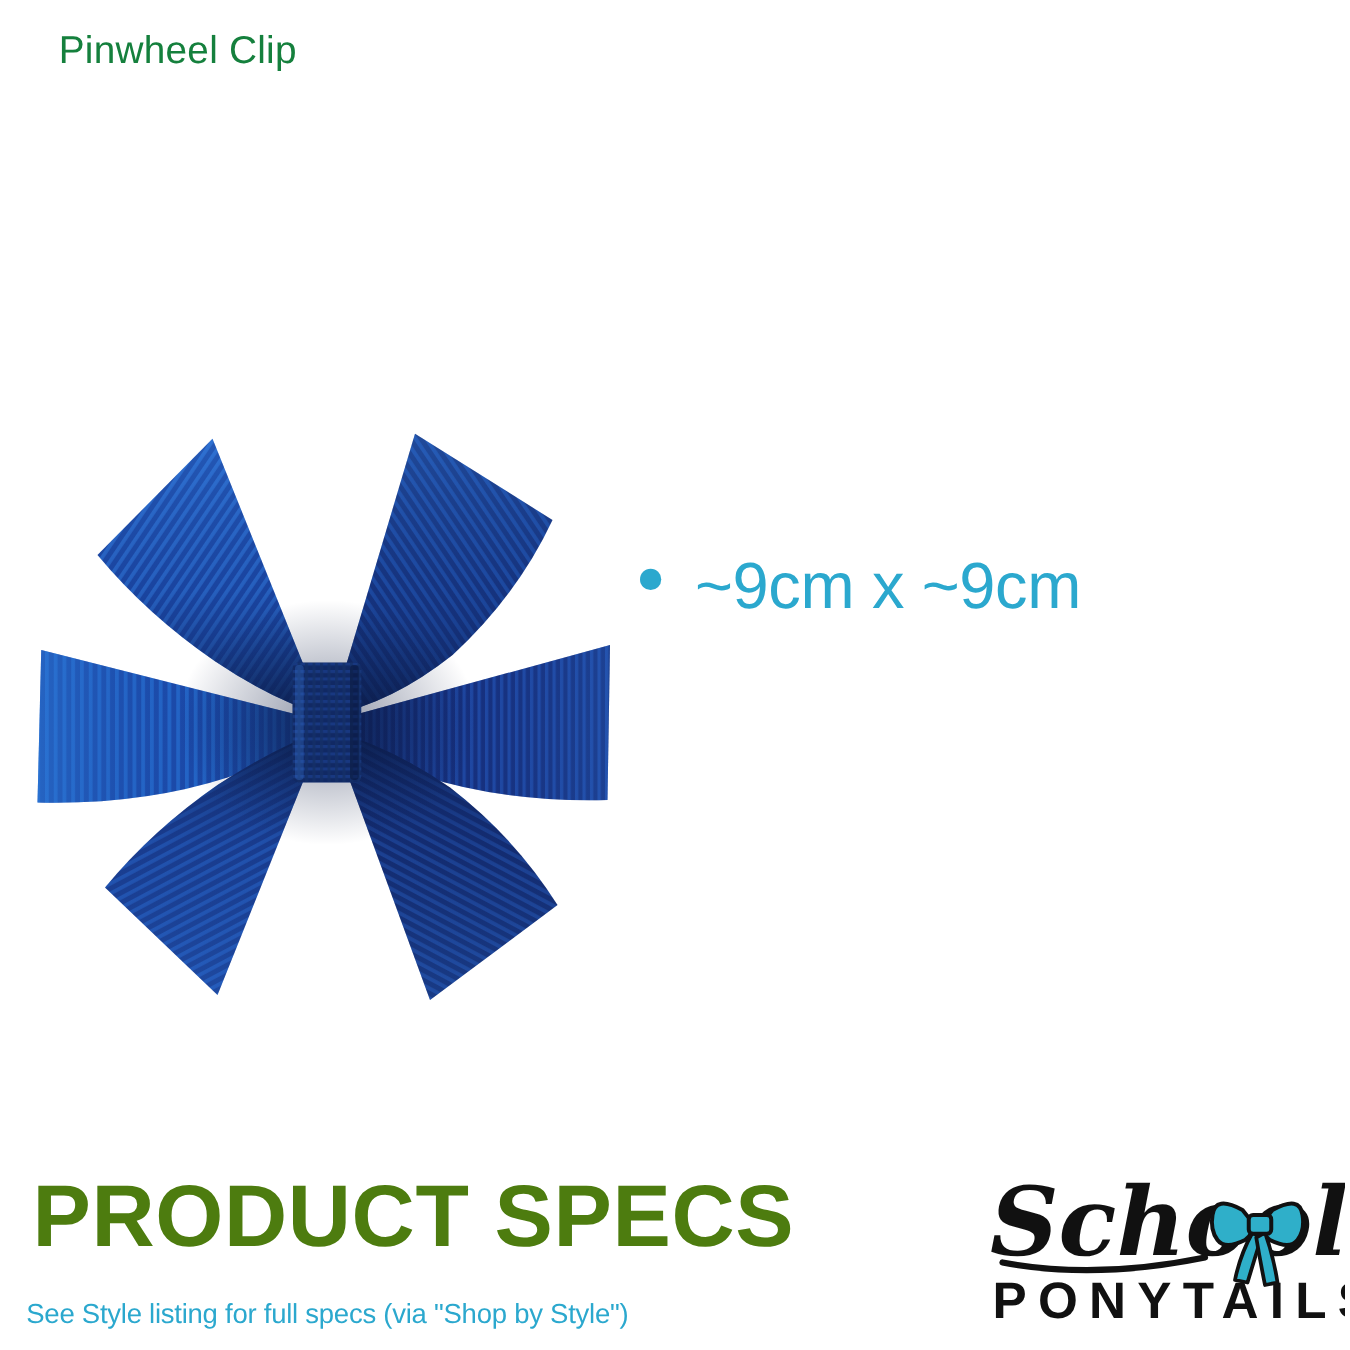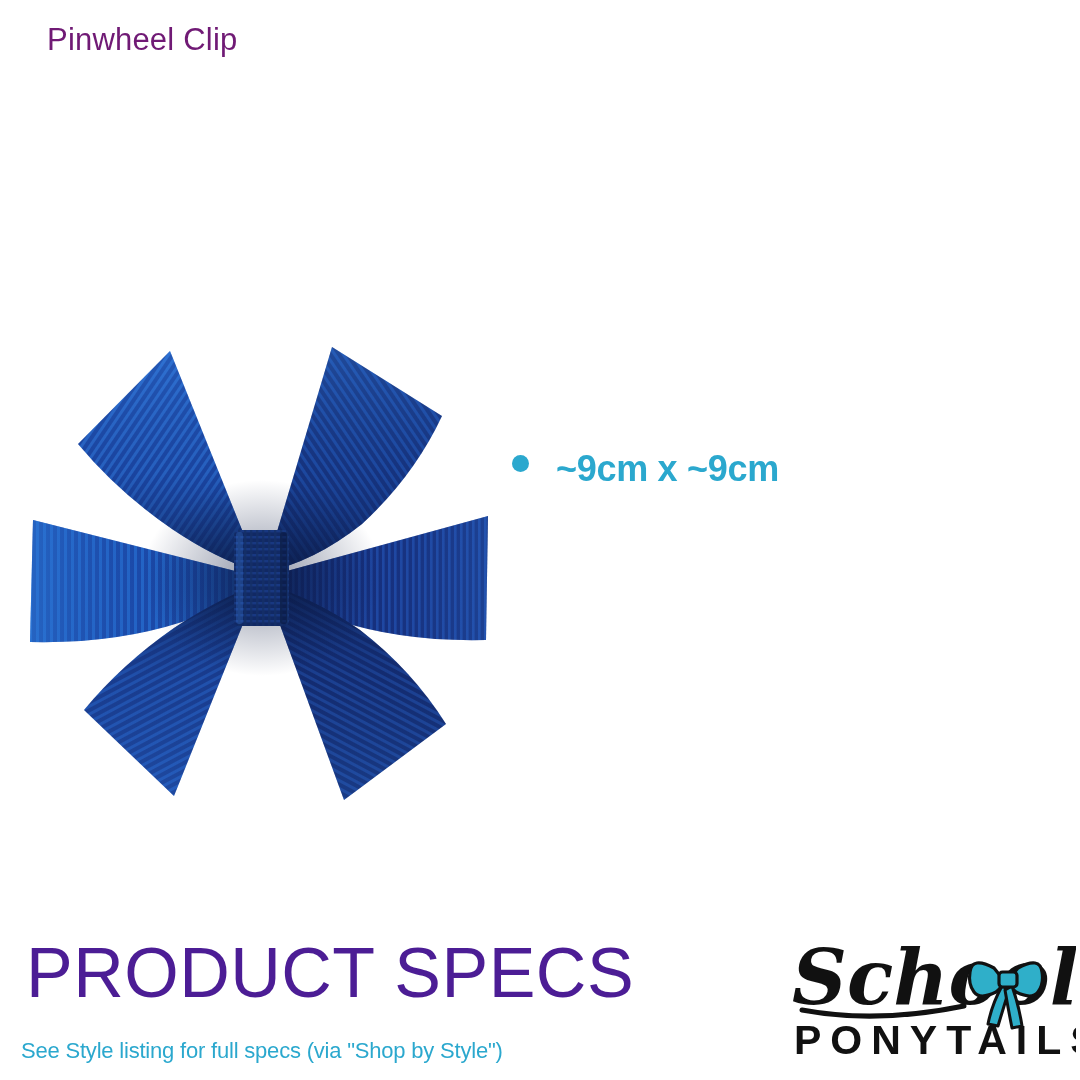"Pinwheel Clip" #page-title { color: #701a75 -> #15803d }
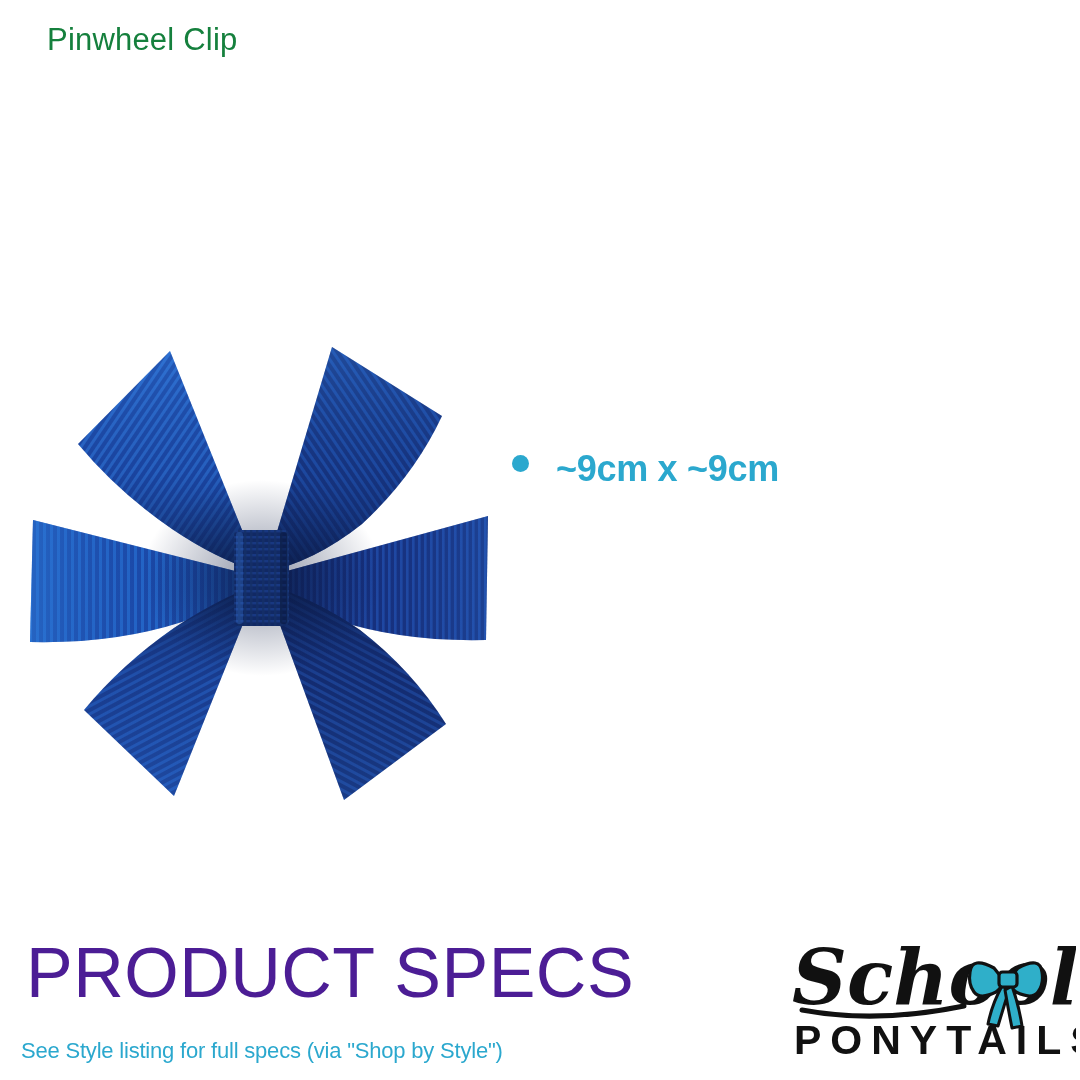"~9cm x ~9cm" .spec-text { font-size: 36px -> 52px; font-weight: 700 -> 400 }
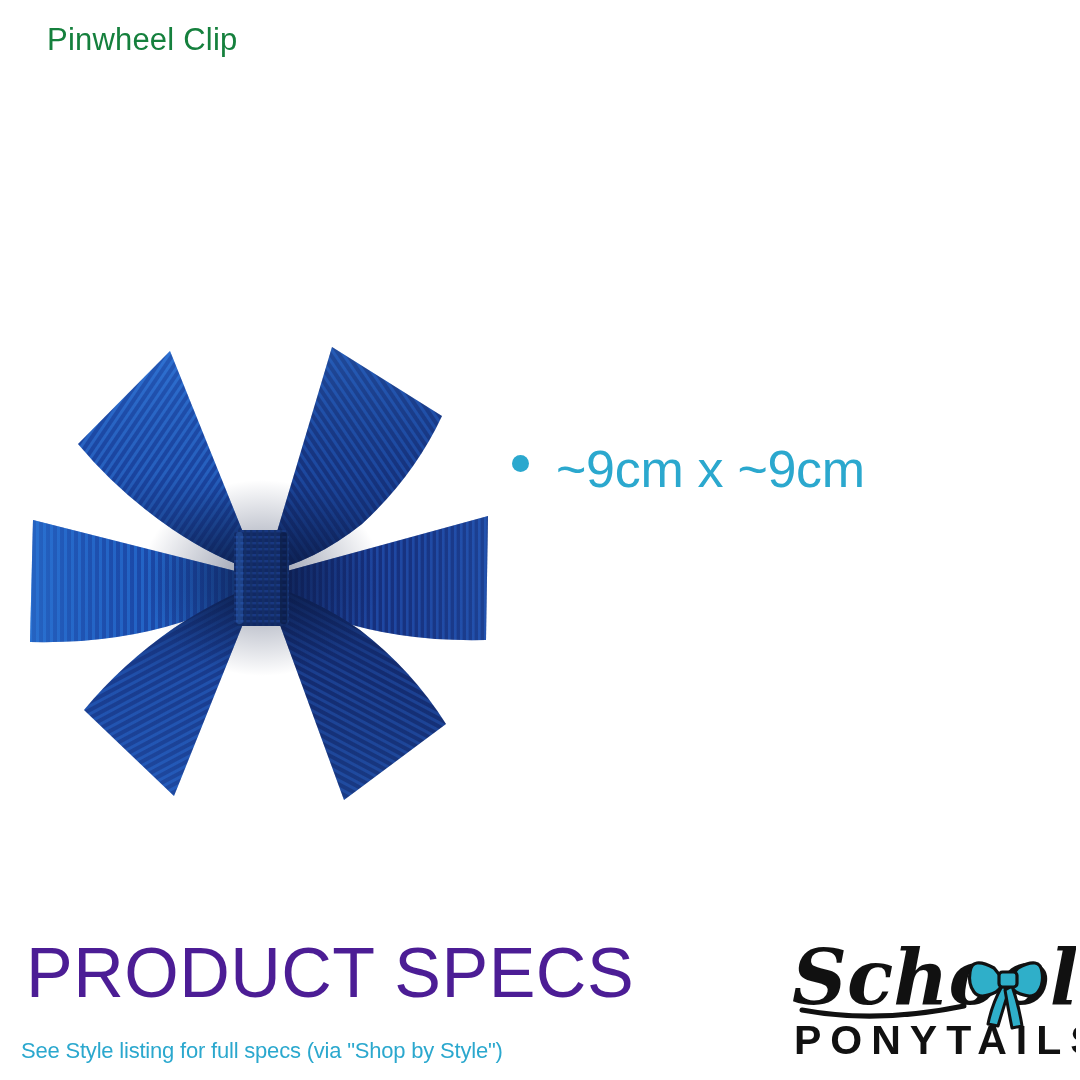"PRODUCT SPECS" #footer-heading { color: #4c1d95 -> #4d7c0f; font-weight: 400 -> 700 }
